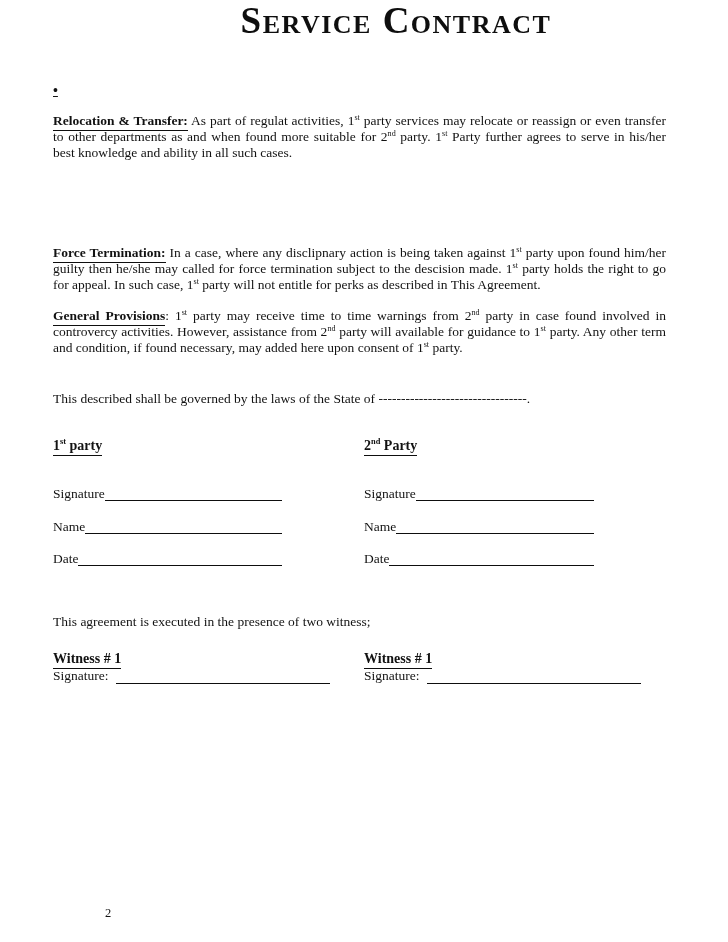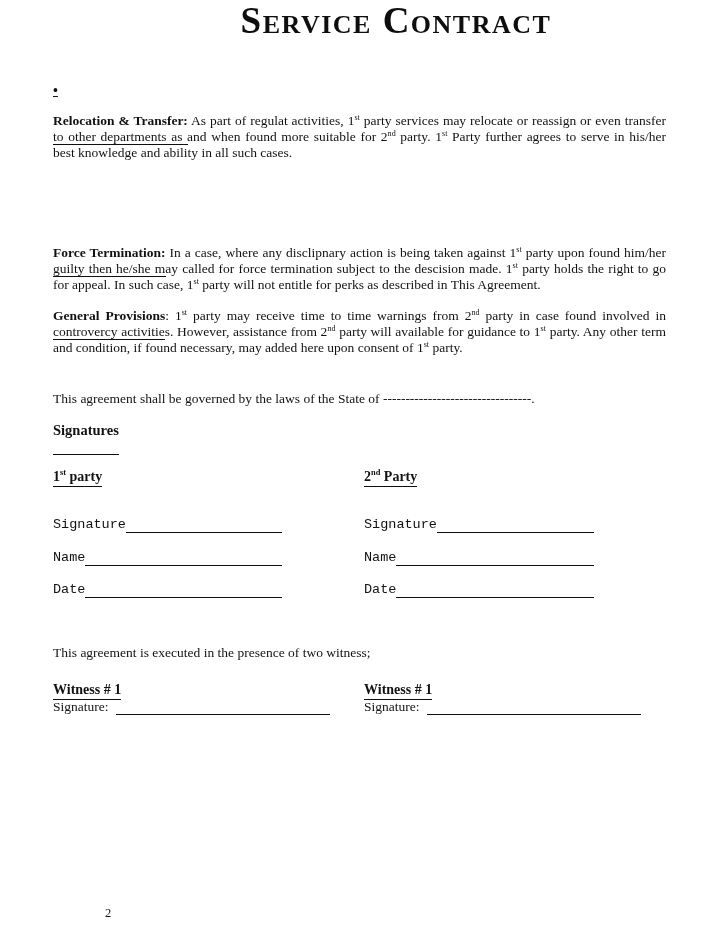"Relocation & Transfer:" .heading-ul { padding-bottom: 16px -> 2px }
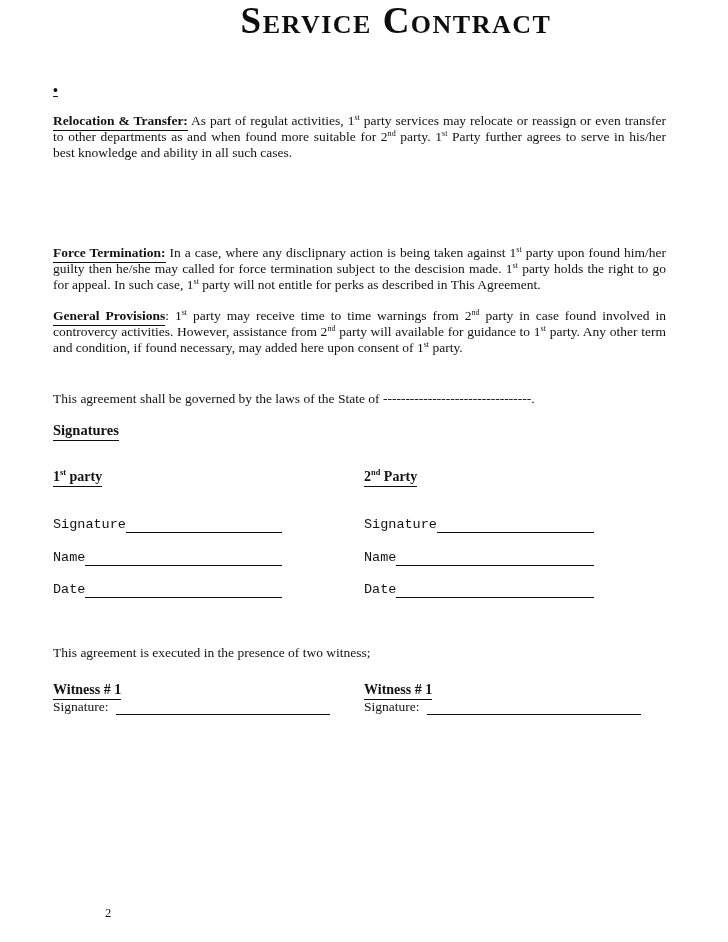"This agreement shall be governed" p.para { text: agreement -> described }
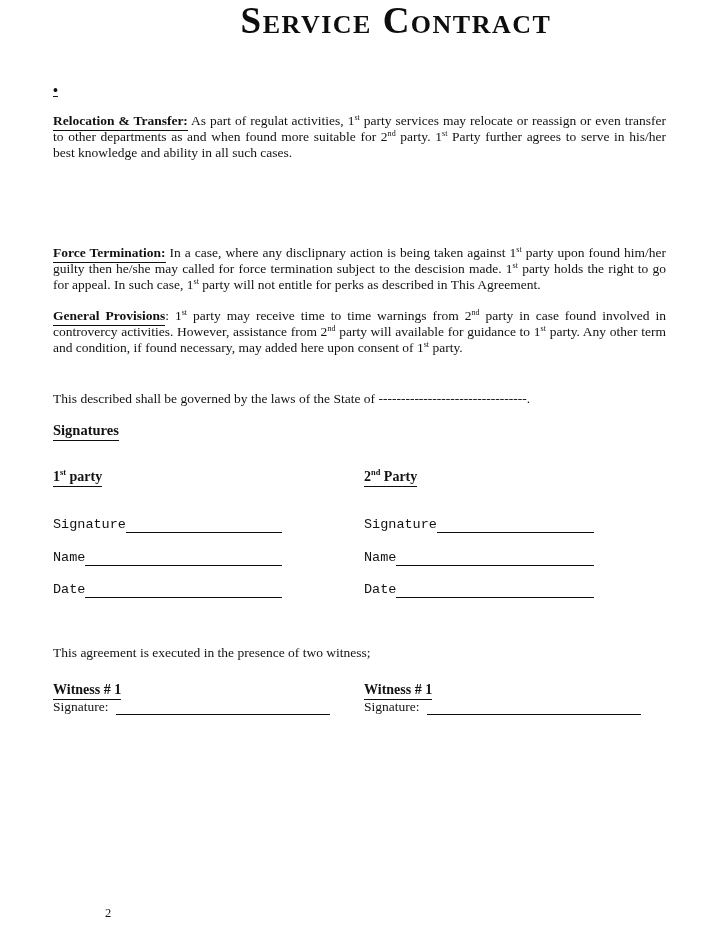"Signatures" p.para { html: <p><span>Signatures</span></p> -> none }
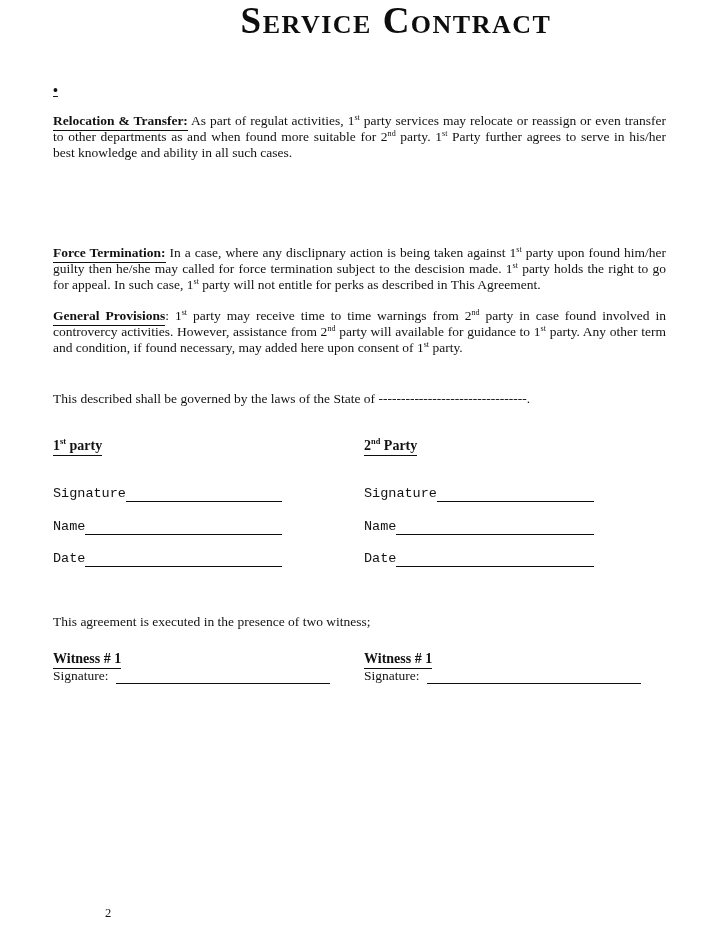"Signature" .fieldrow { align-items: center -> flex-start; font-family: Liberation Mono, monospace -> none }
